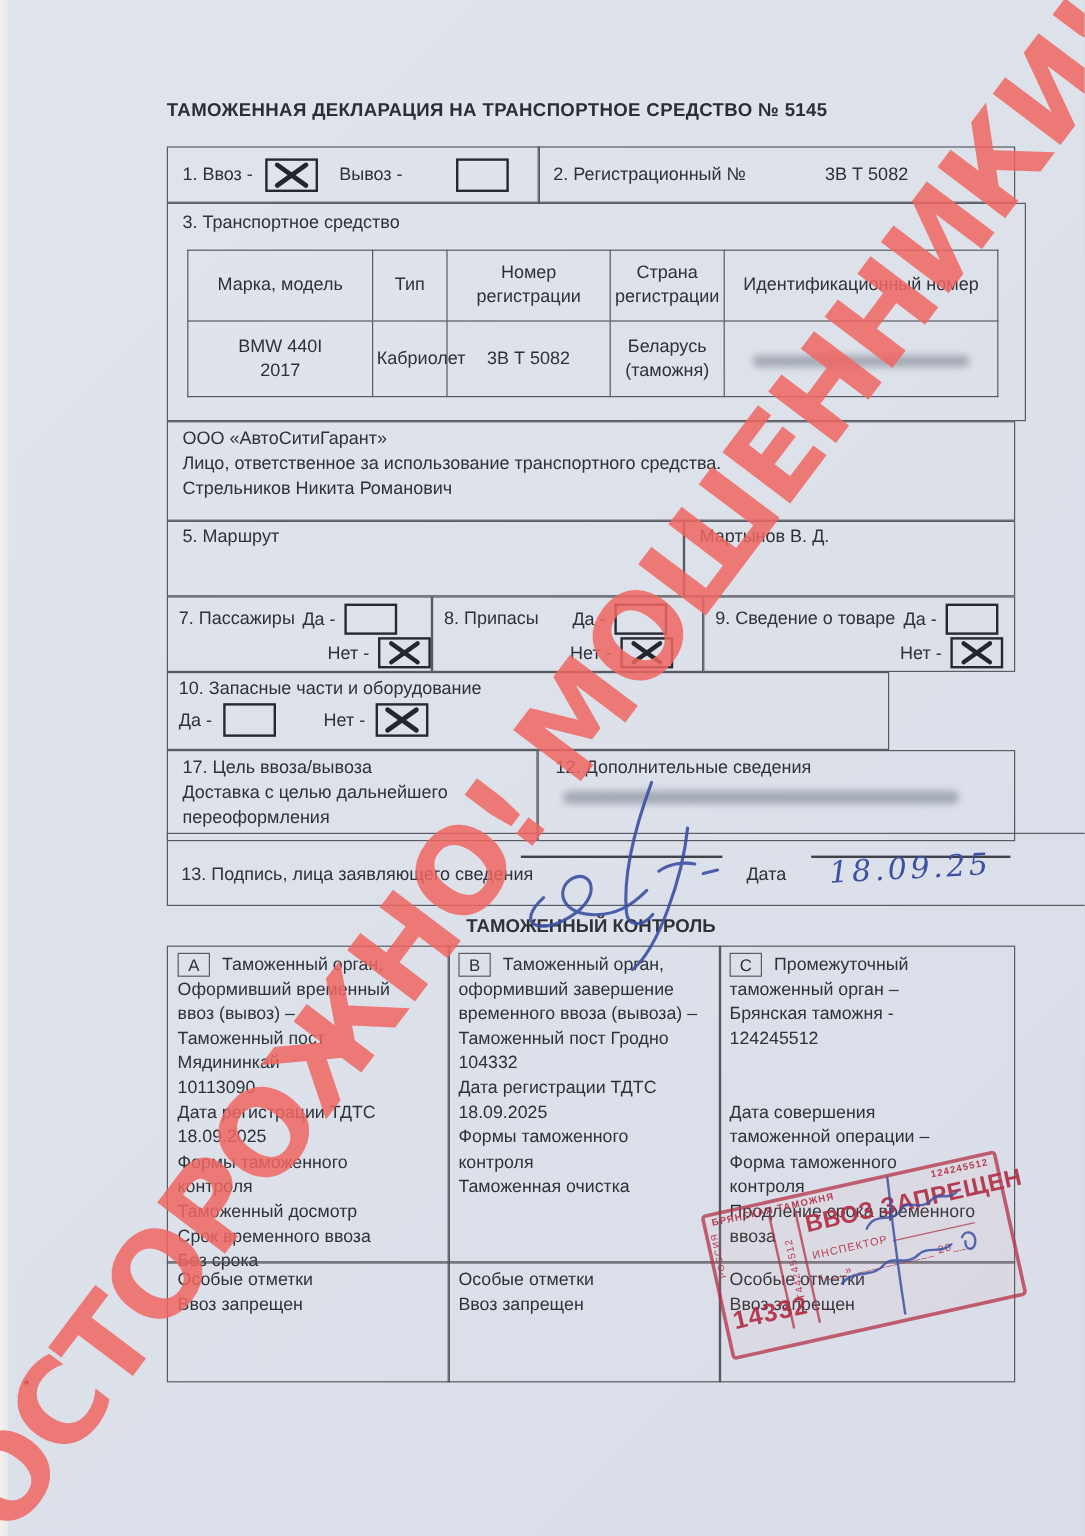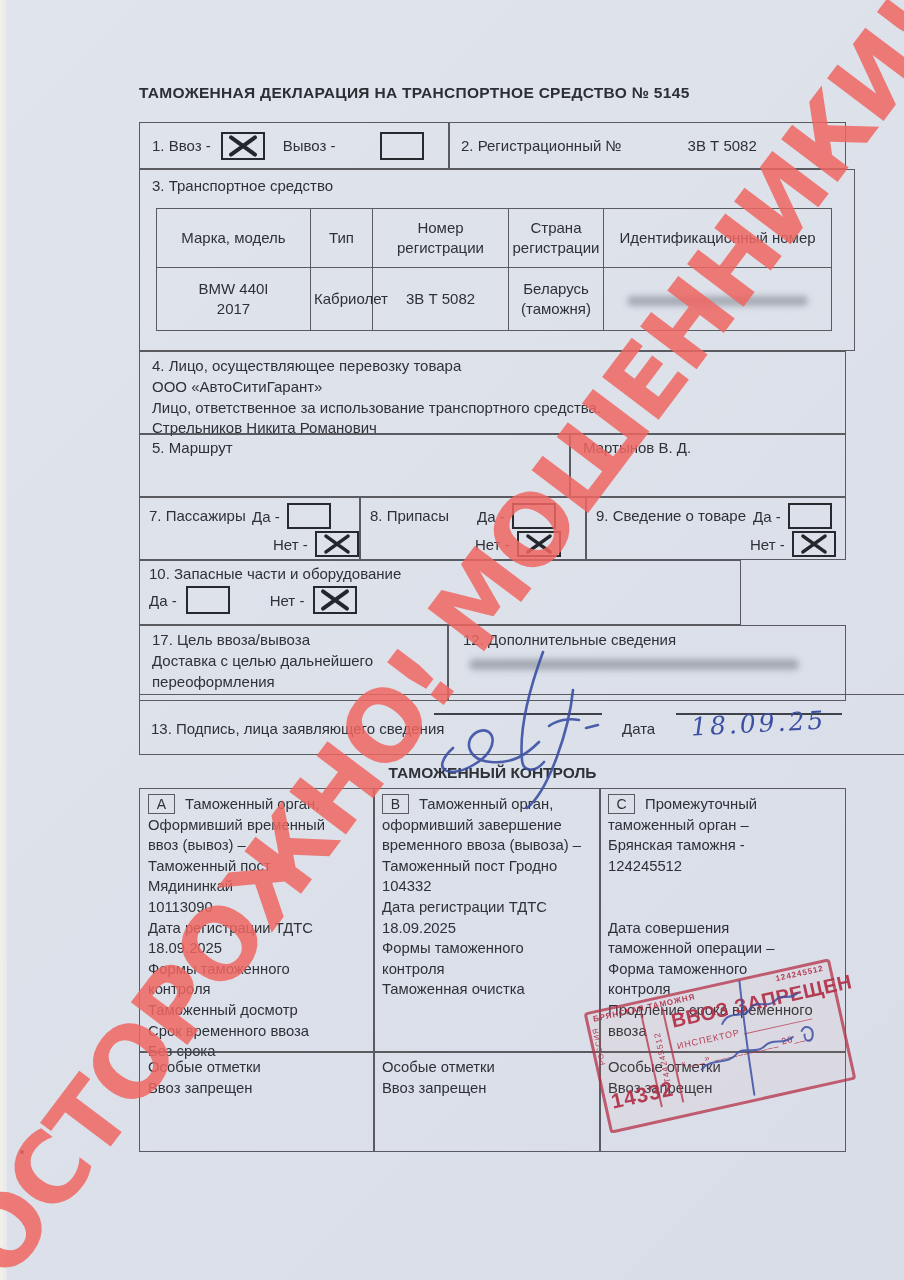"4. Лицо, осуществляющее перевозку товара" div { html: <div>4. Лицо, осуществляющее перевозку товара</div> -> none }
